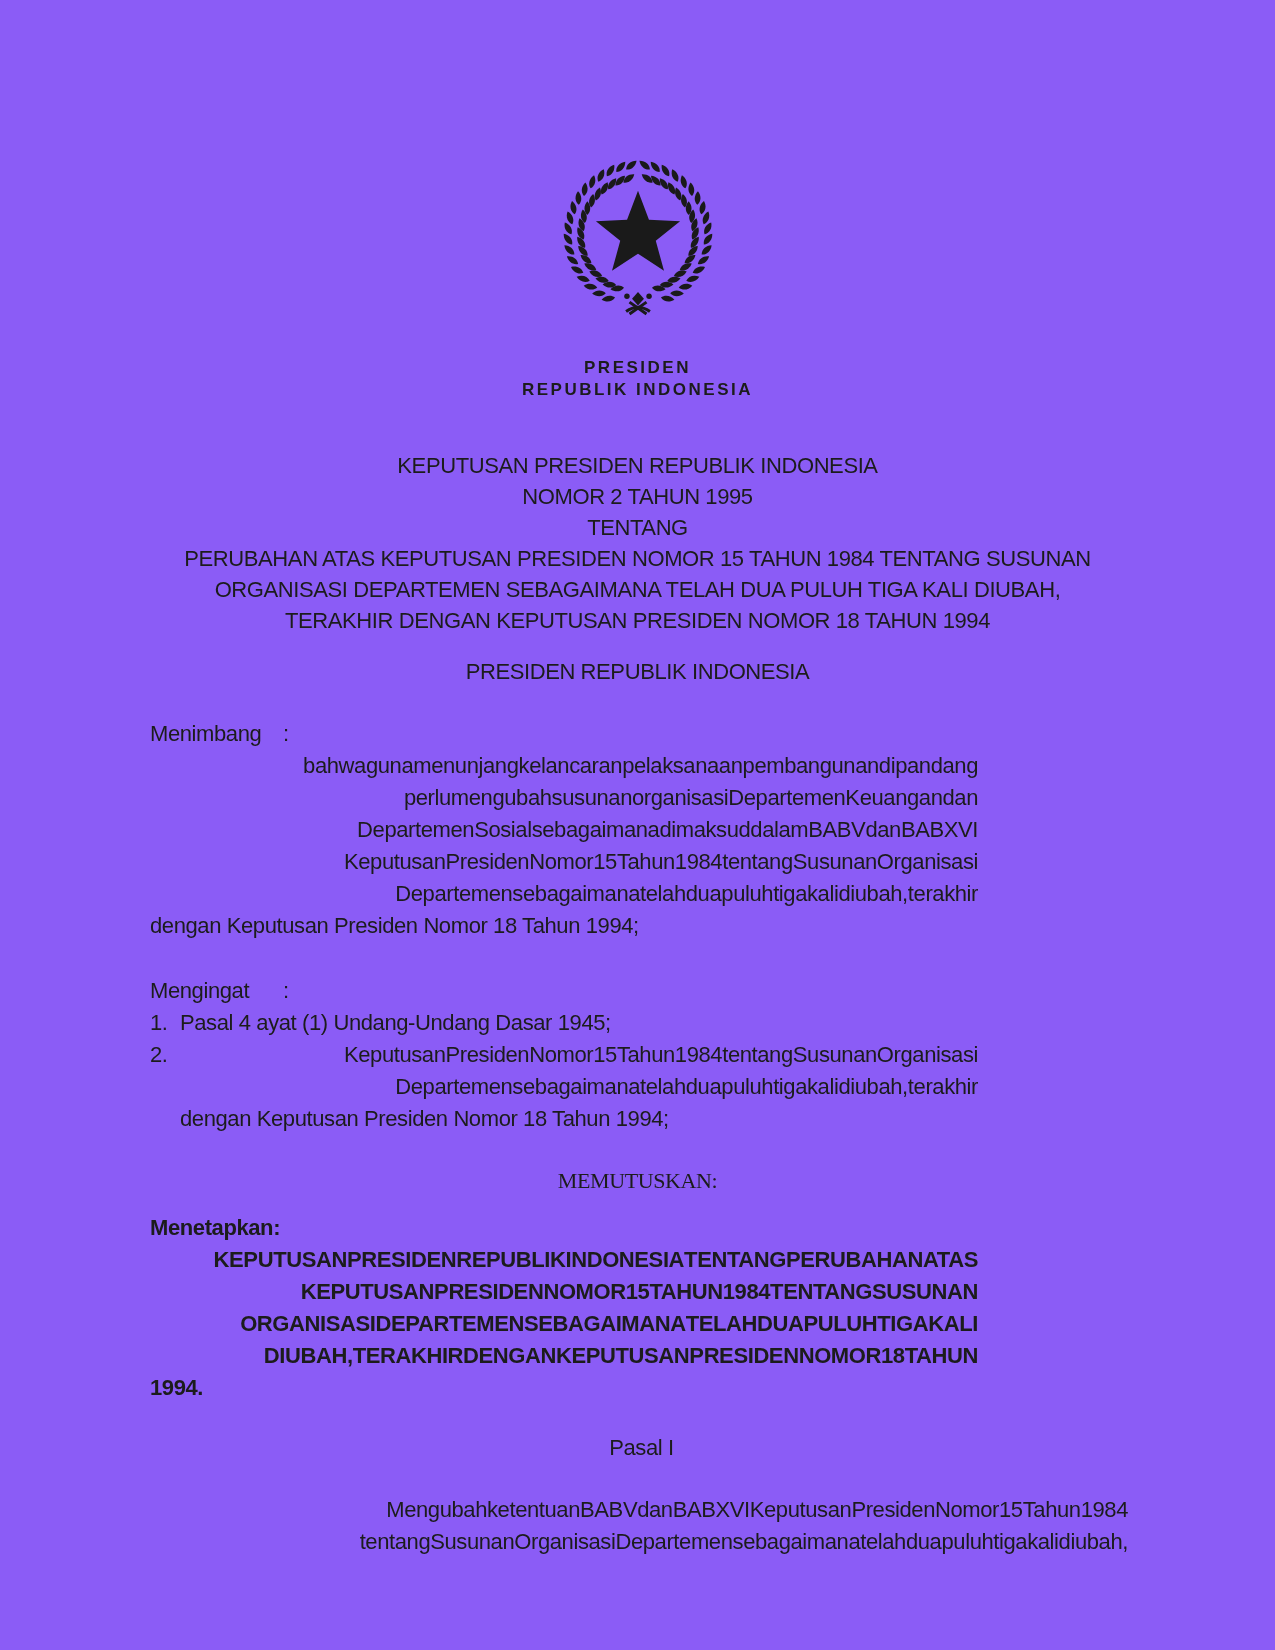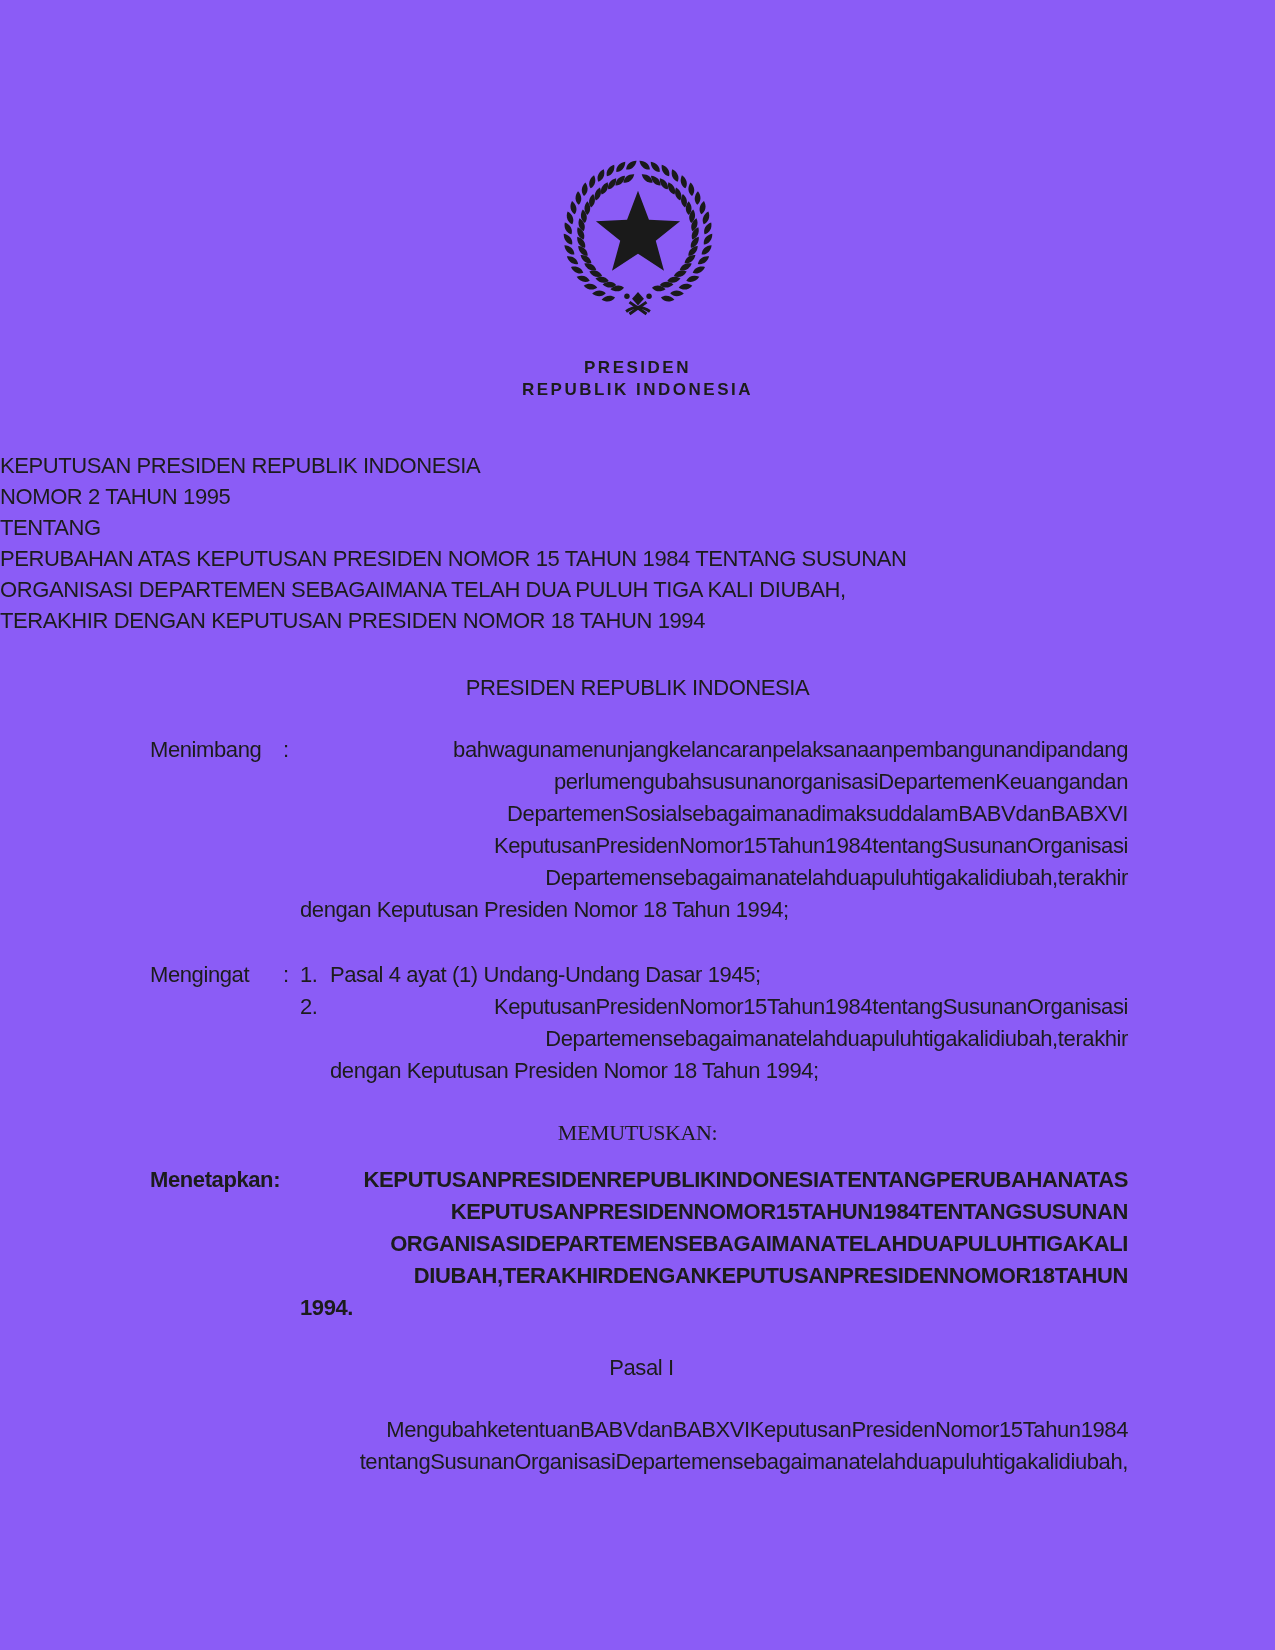"KEPUTUSAN PRESIDEN REPUBLIK INDONESIA" .title-block { text-align: left -> center }
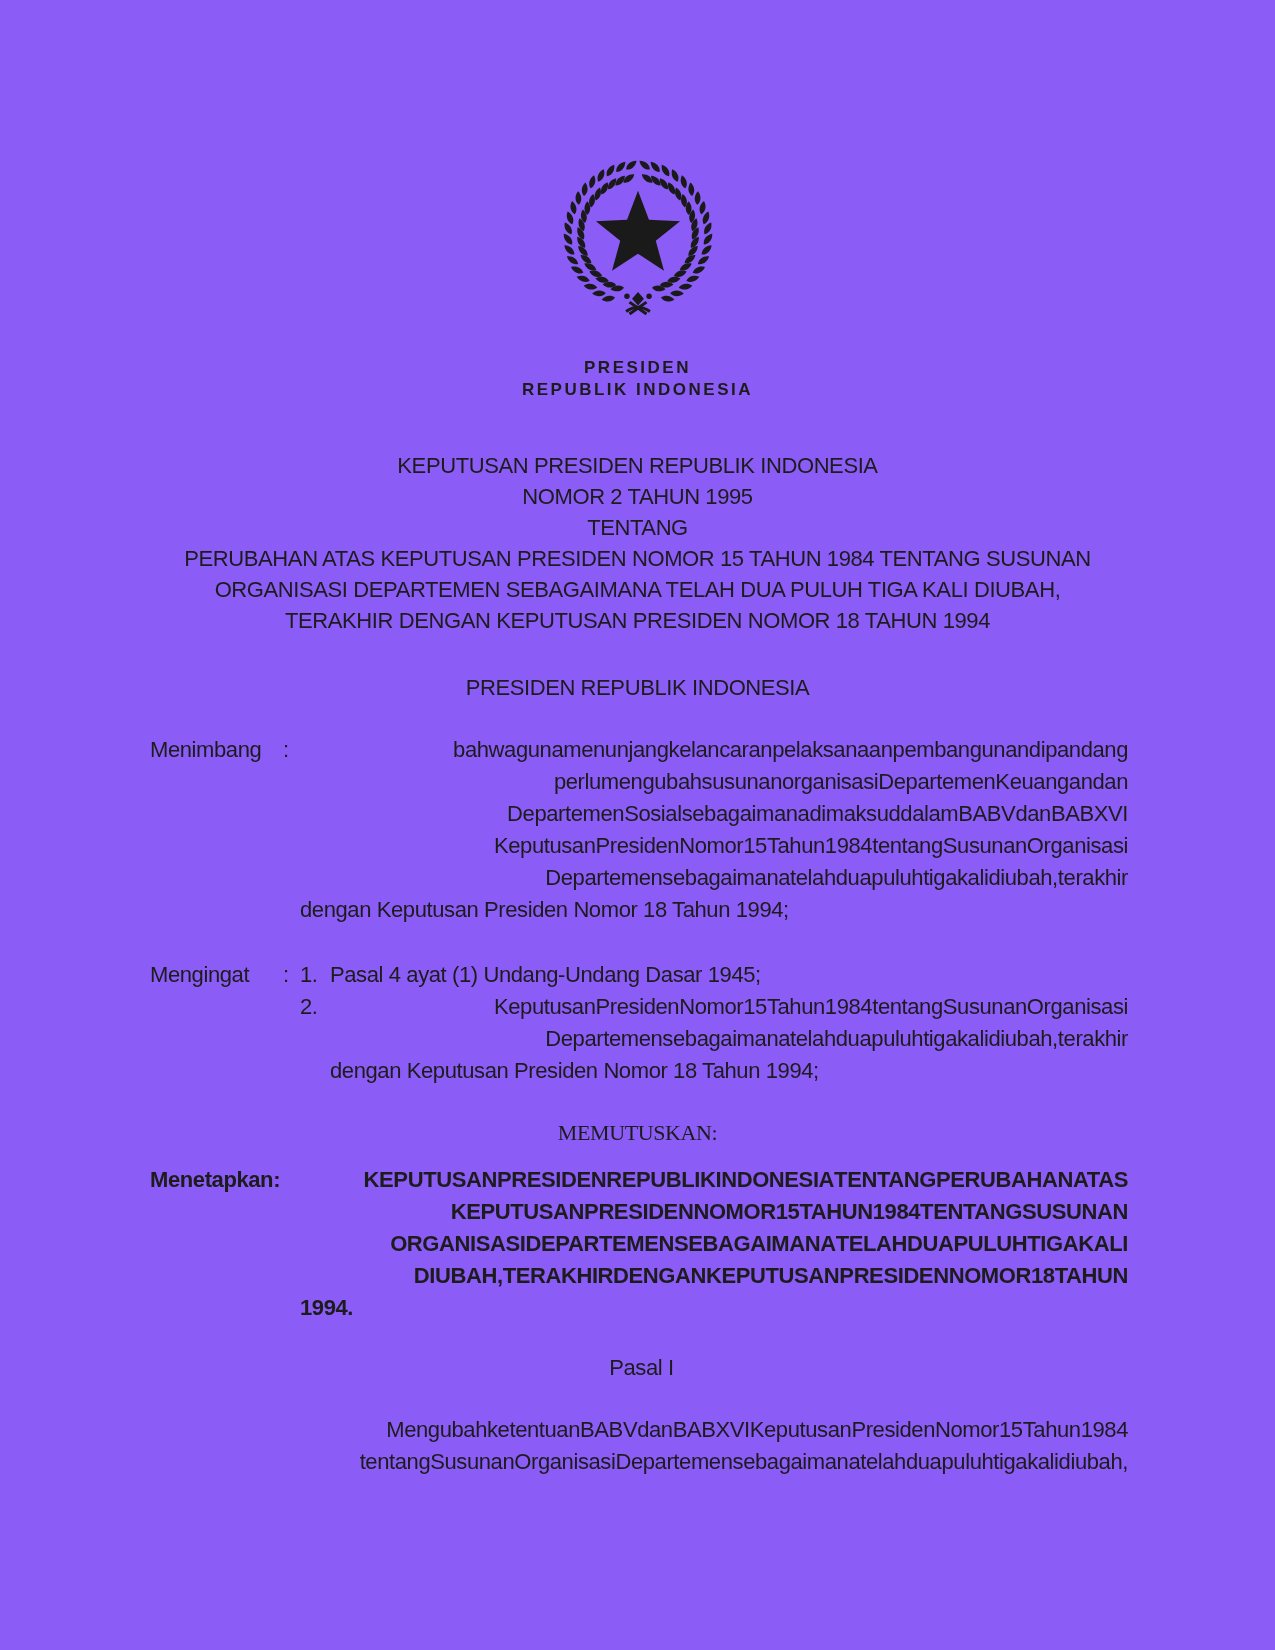"PRESIDEN REPUBLIK INDONESIA" .opening-heading { margin-top: 36px -> 20px }
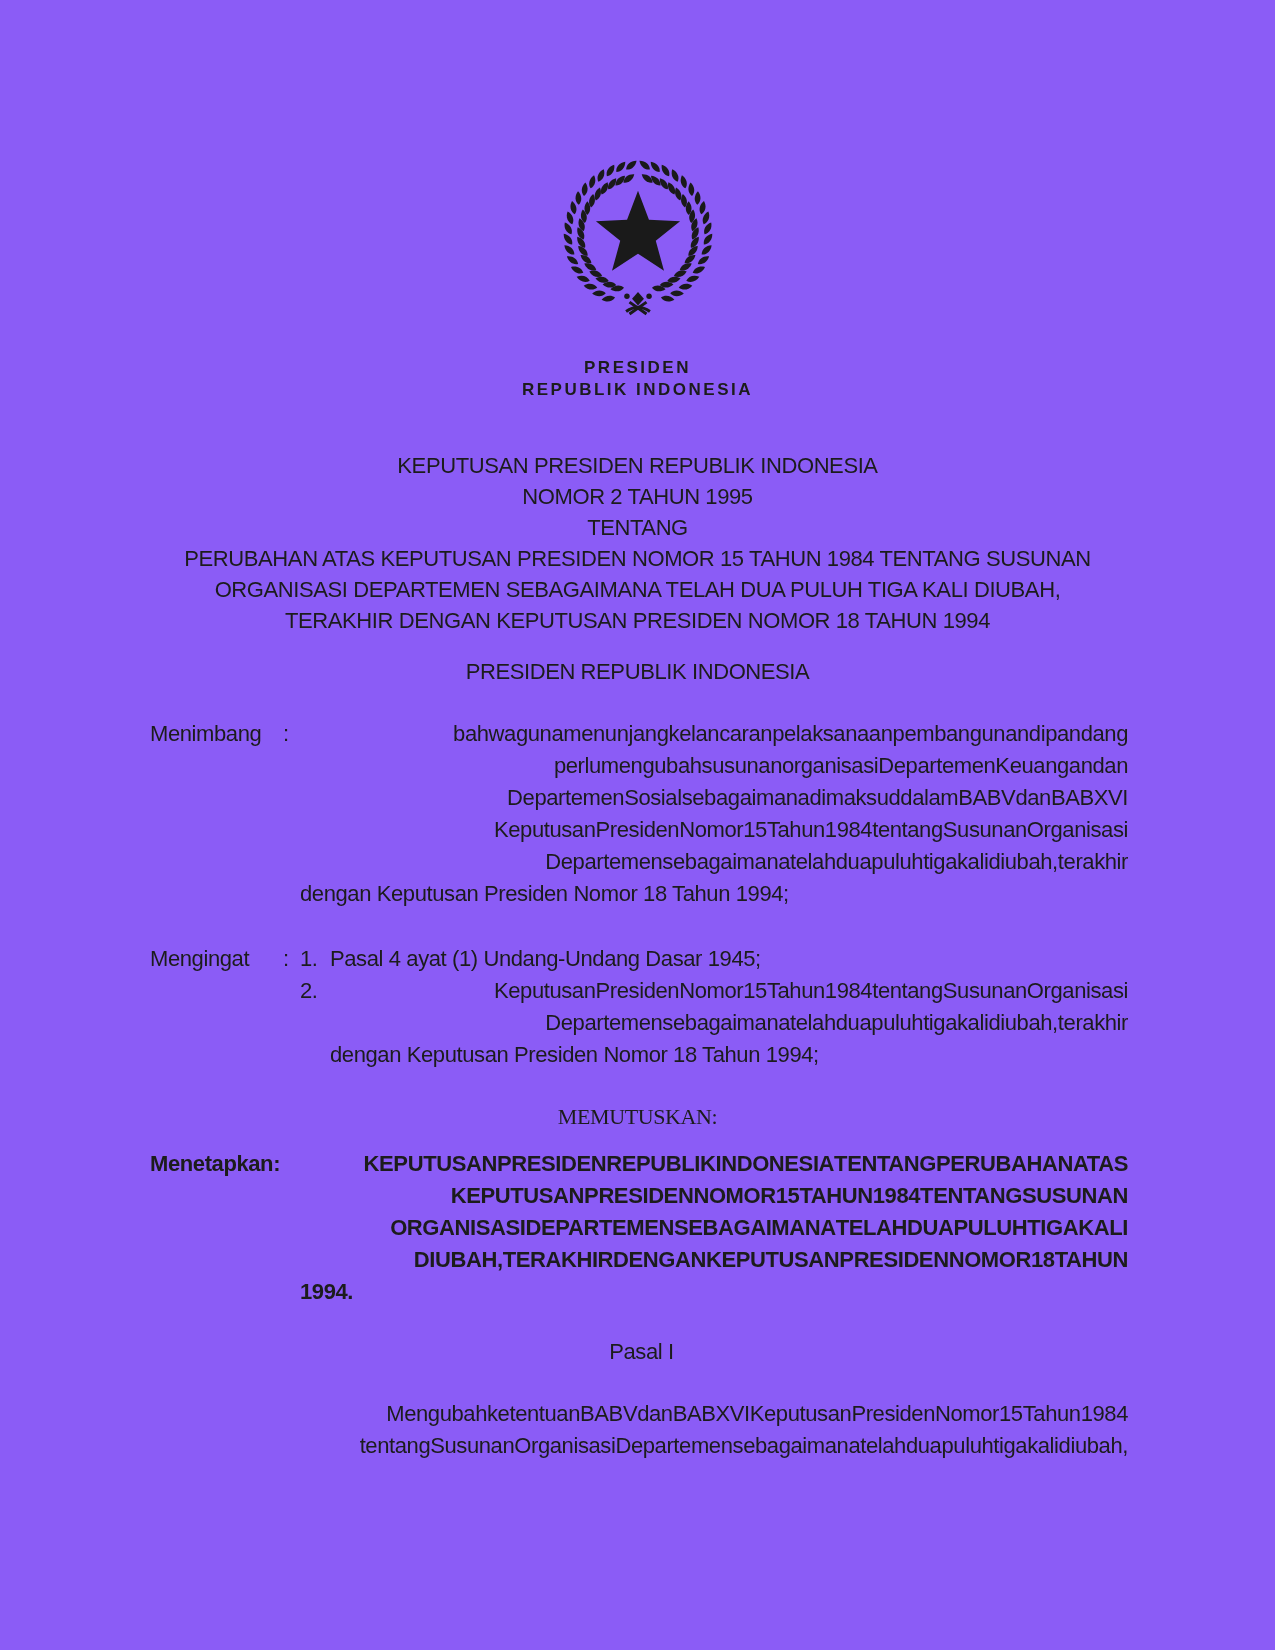"Menimbang" .clause { flex-direction: none -> column }
